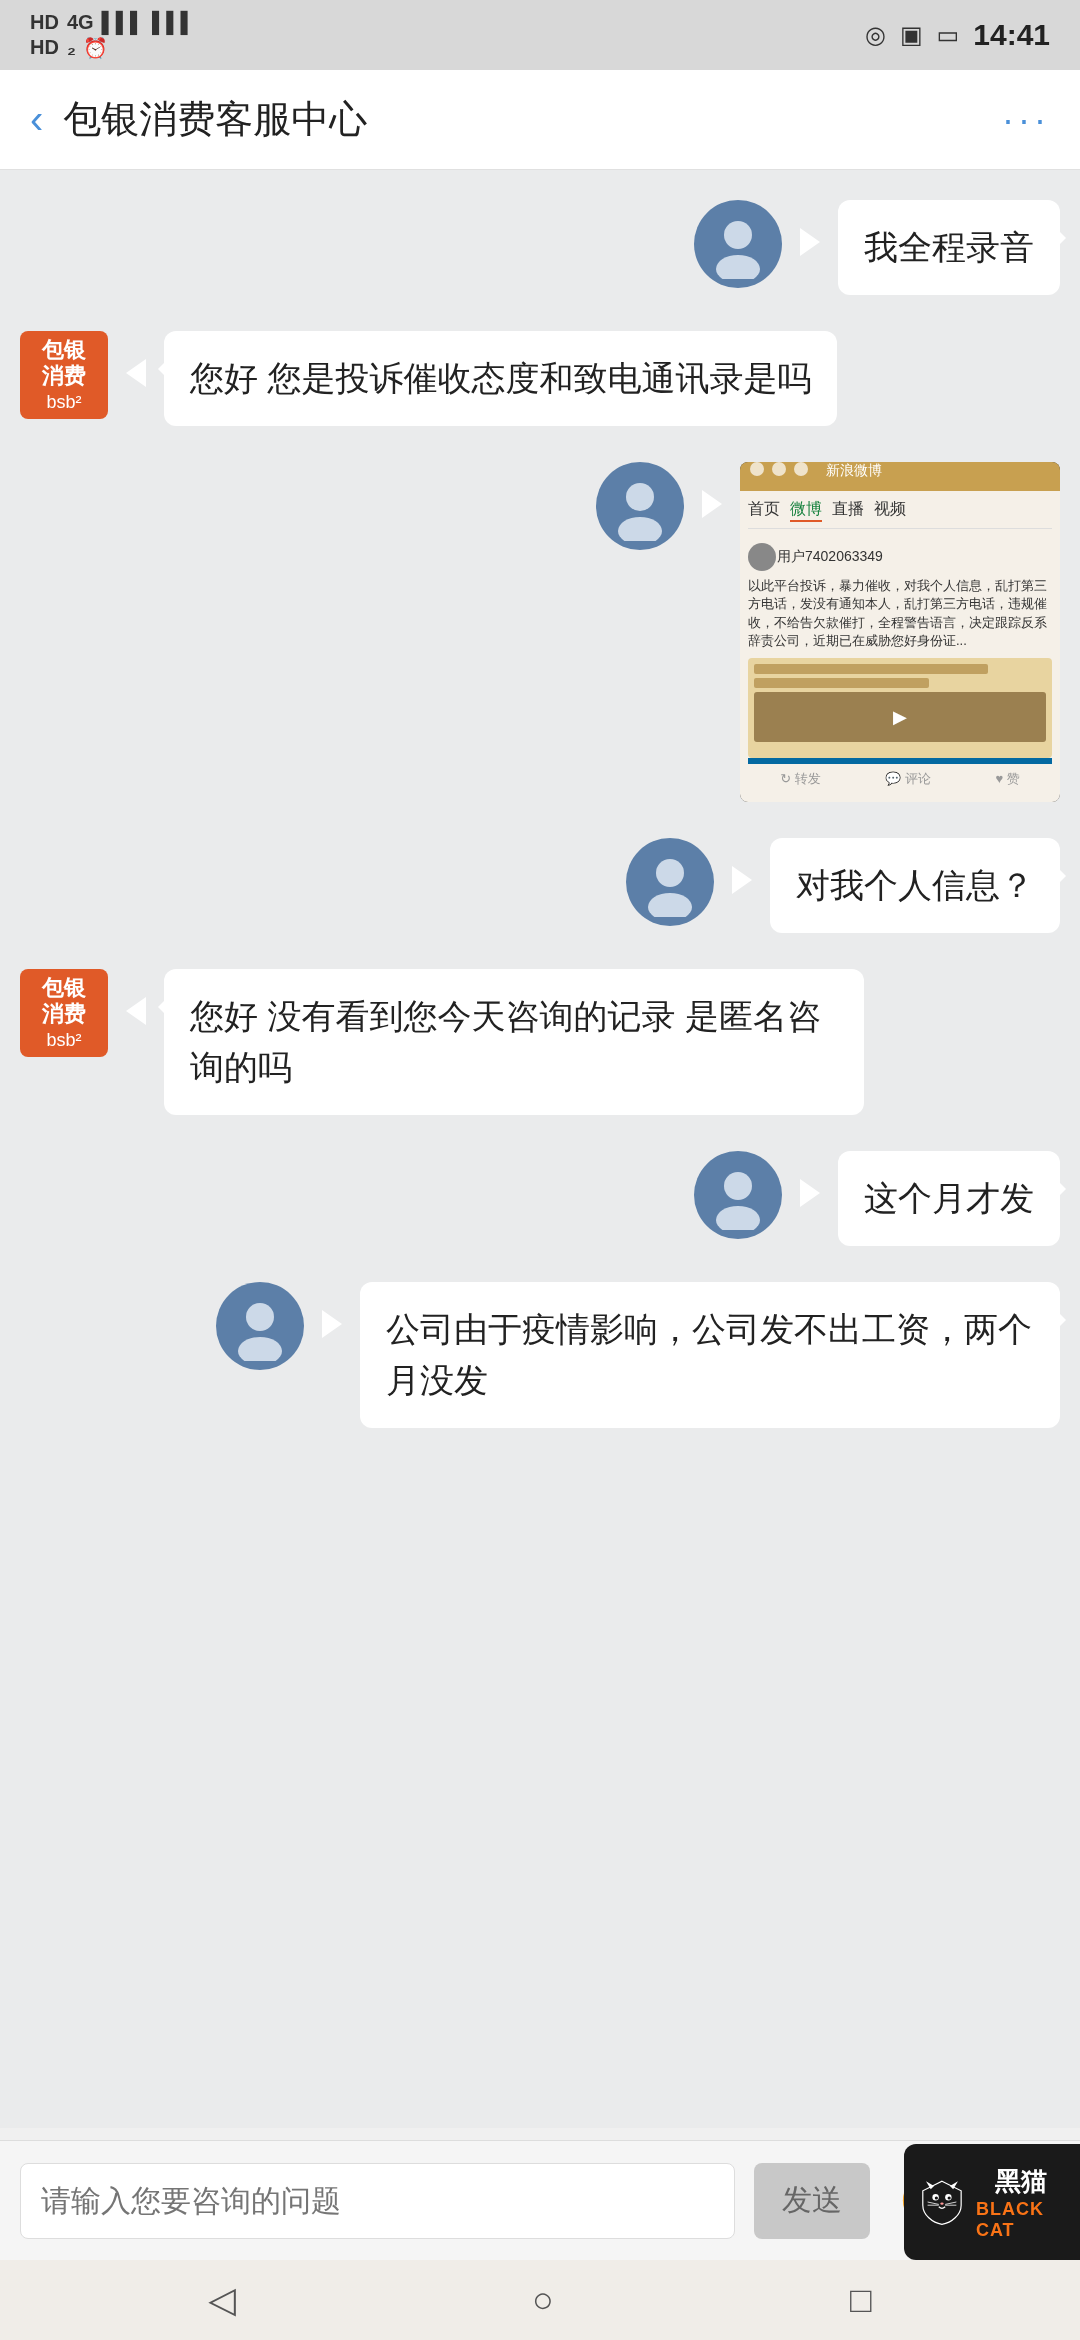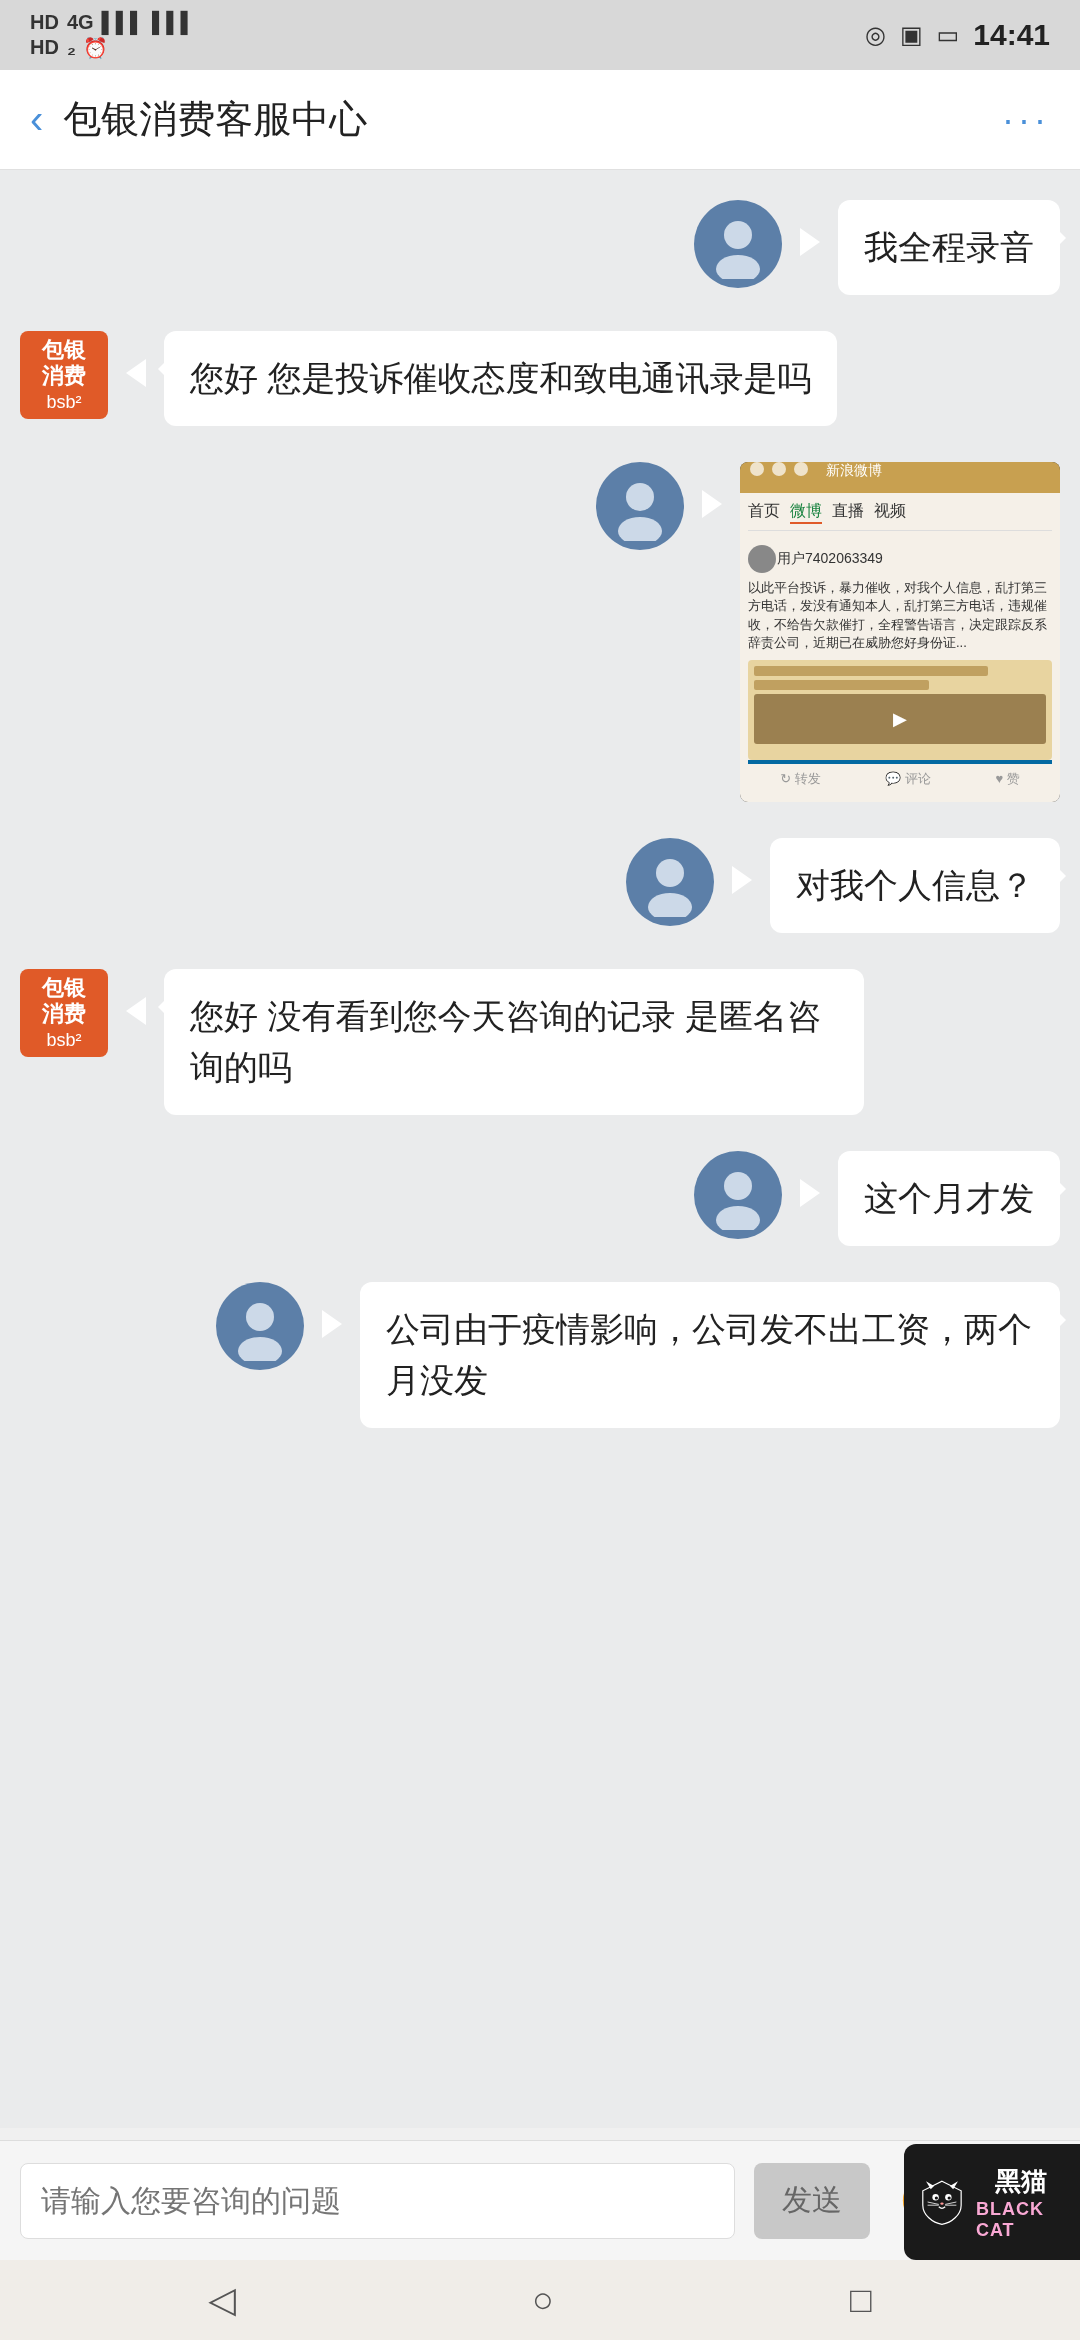"↻ 转发" .img-footer { border-top: 4px solid #0369a1 -> 6px solid #0369a1 }
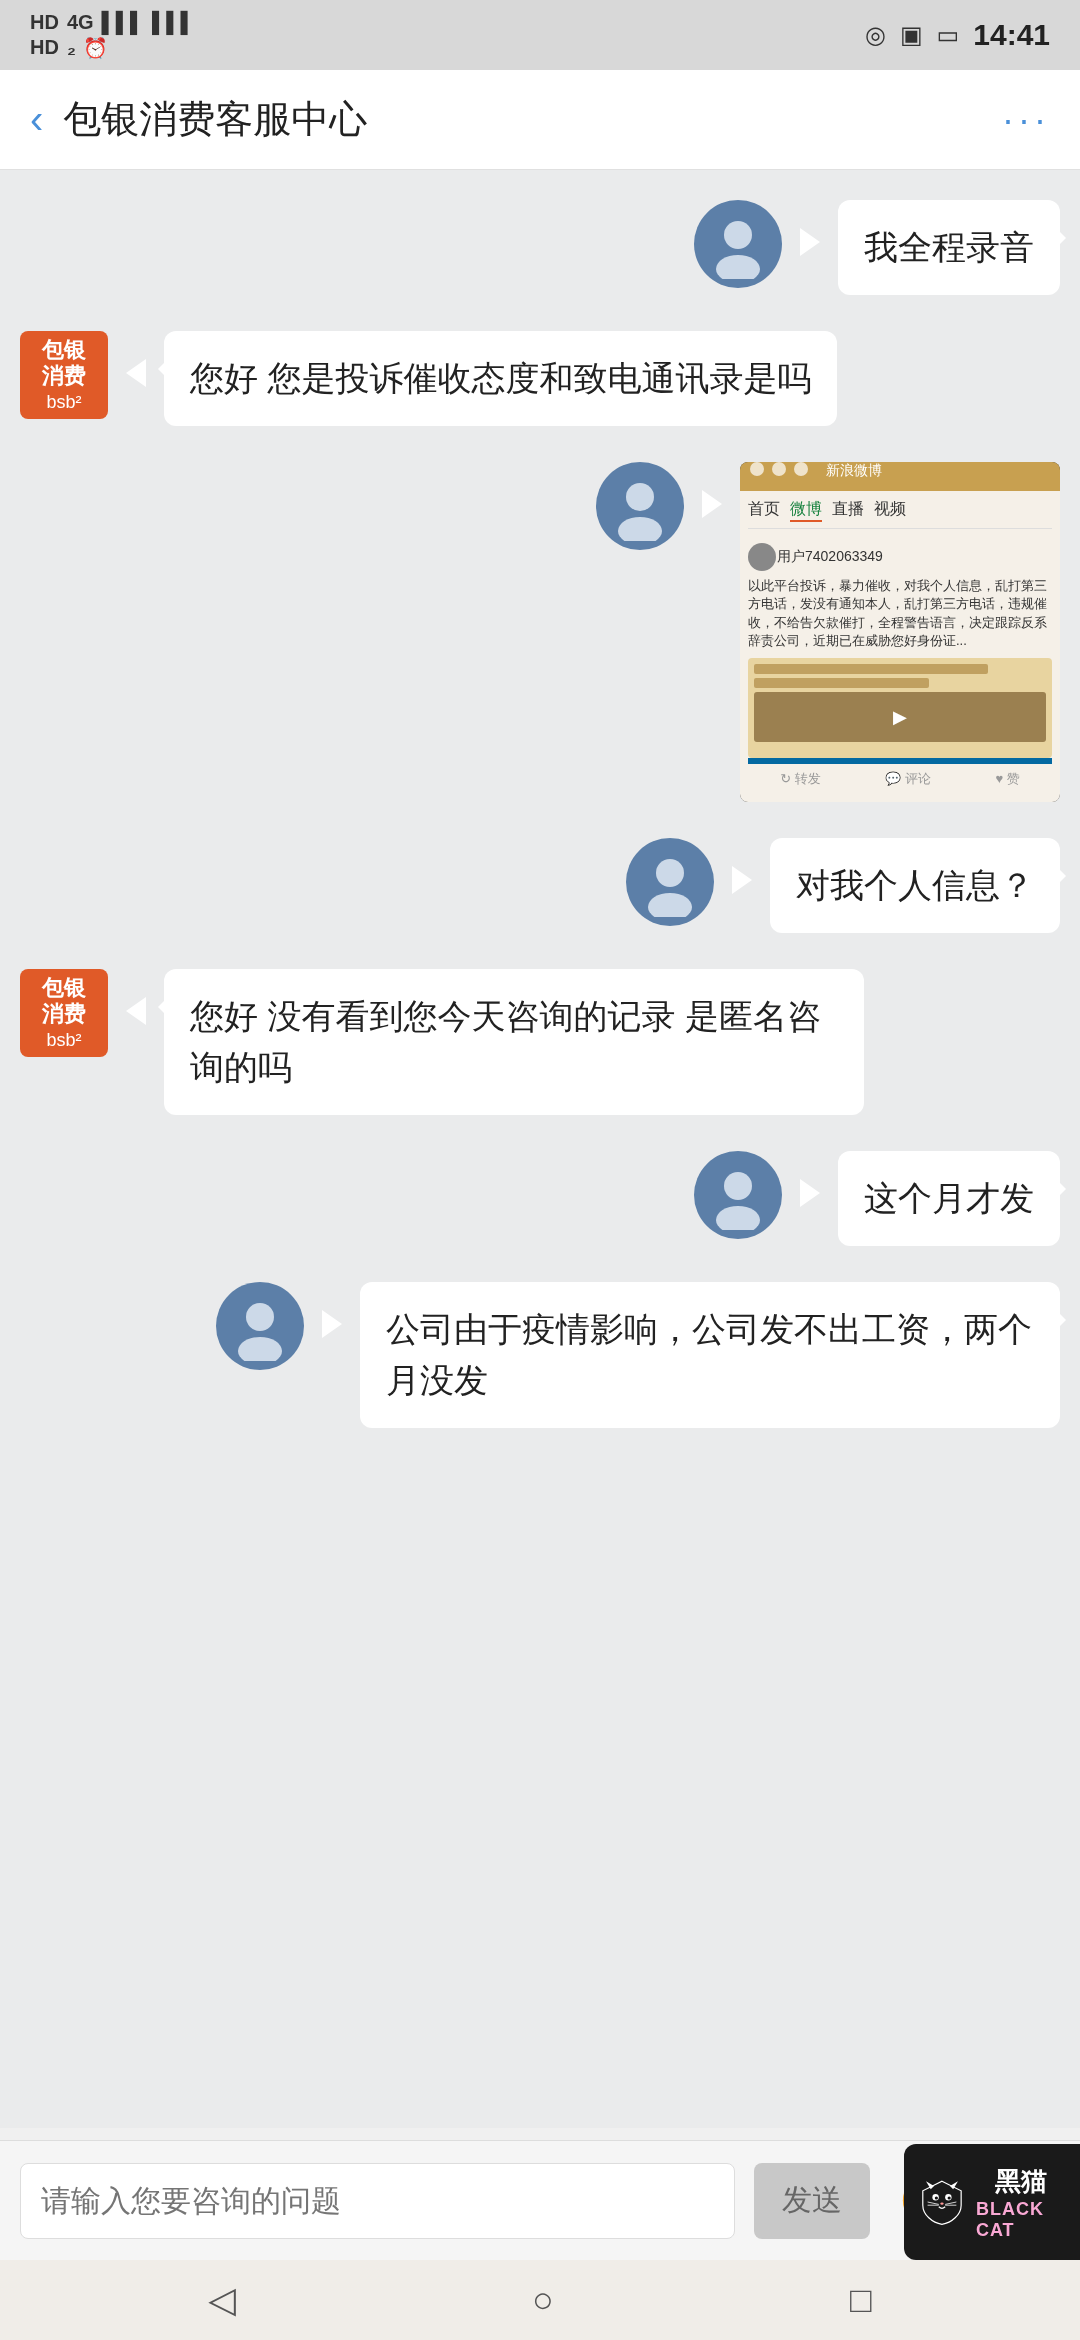"BLACK CAT" span { color: #f9a8d4 -> #f97316 }
